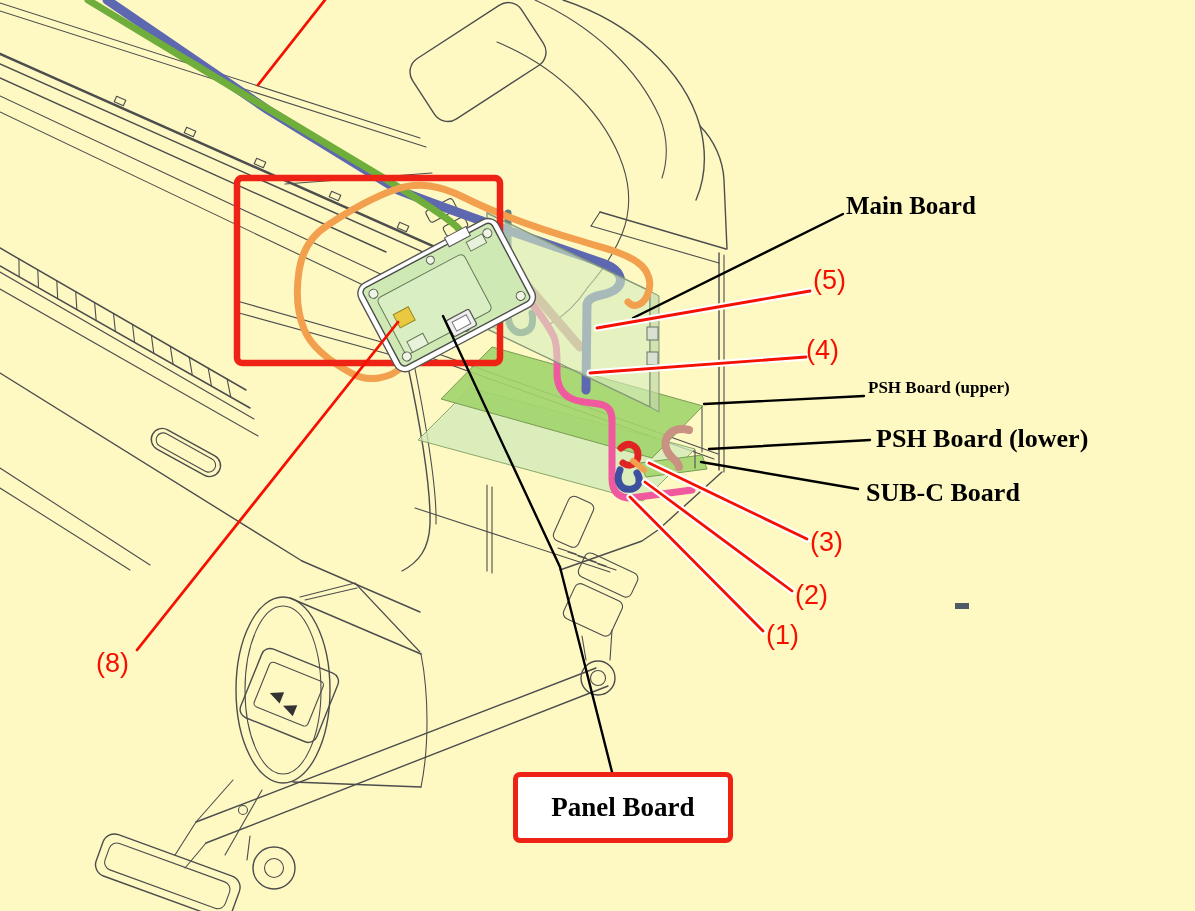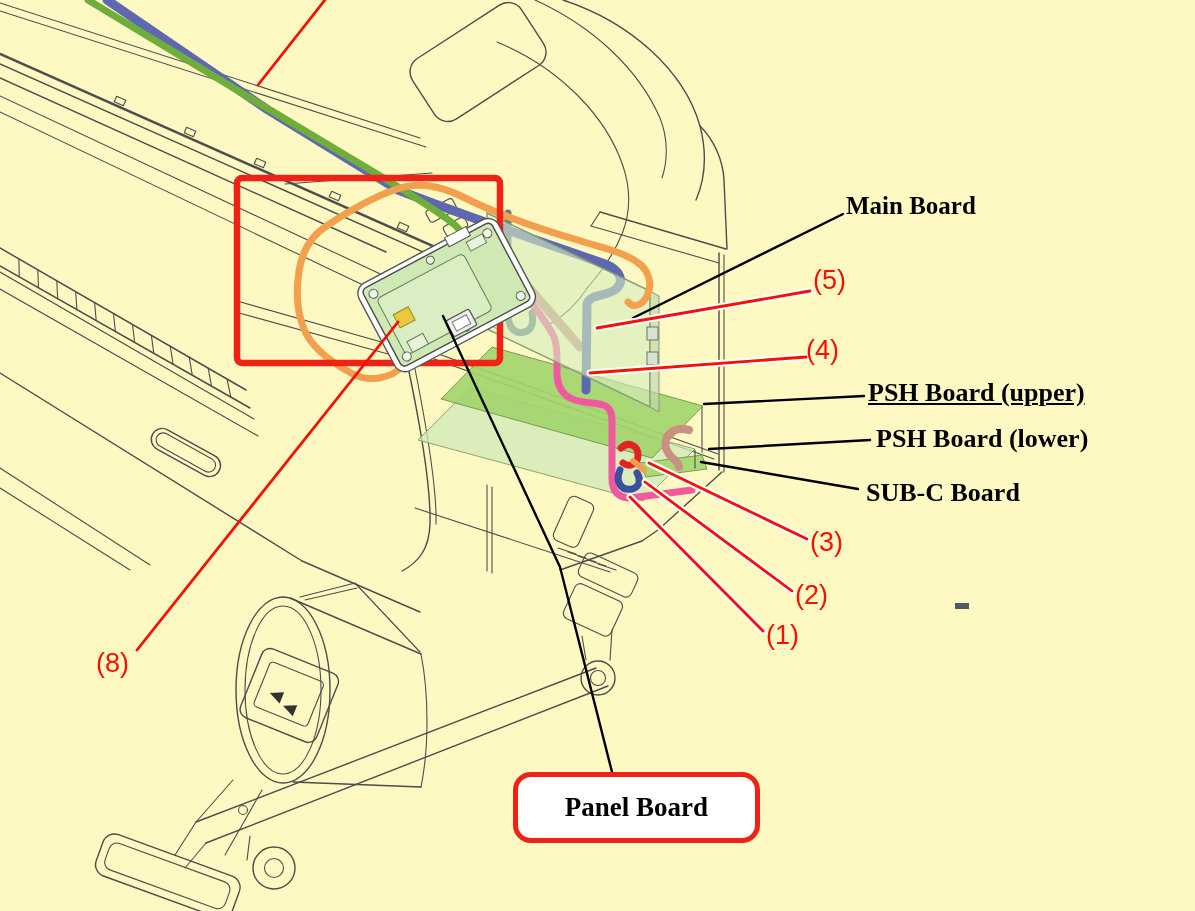"PSH Board (upper)" div.label { font-size: 26px -> 17px; text-decoration: underline -> none }
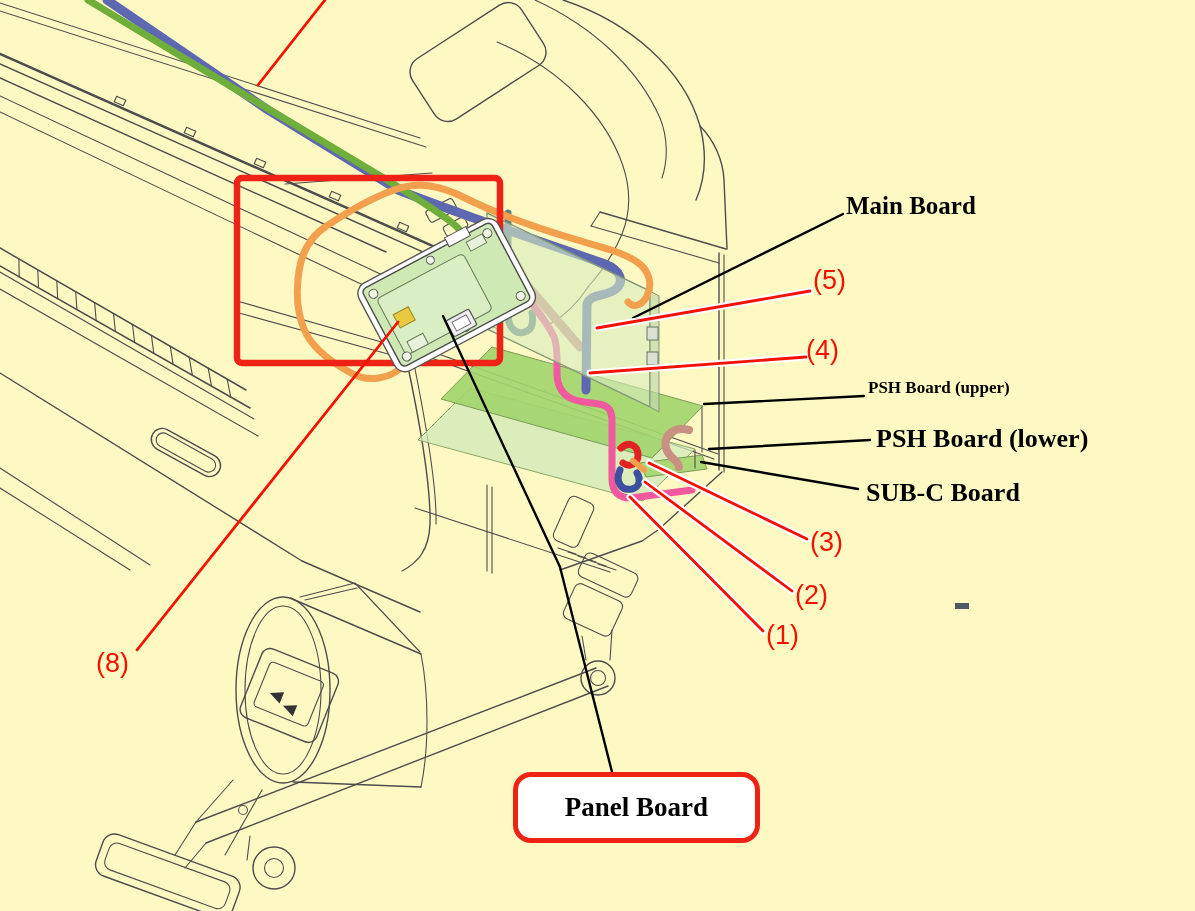"Panel Board" .panel-box { border-radius: 18px -> 7px; width: 247px -> 220px }
